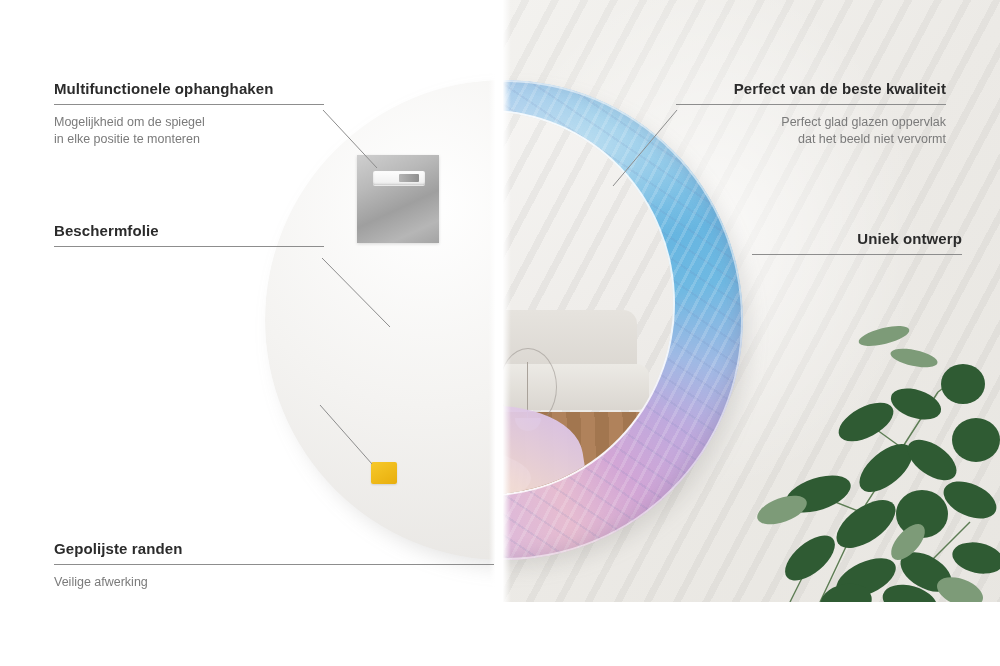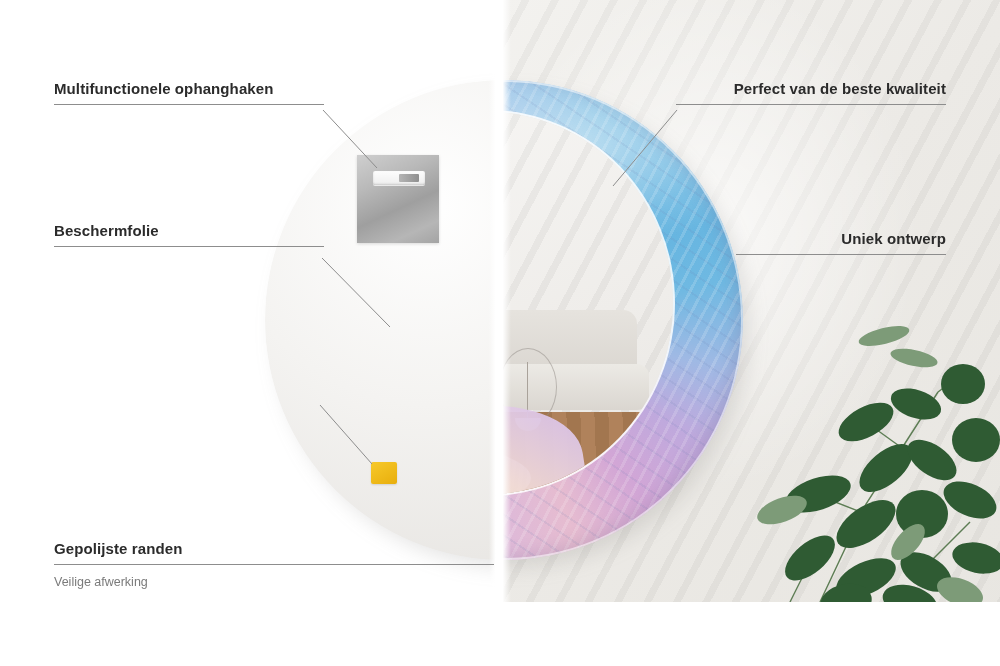"Mogelijkheid om de spiegel" p { html: none -> <p>Mogelijkheid om de spiegel in elke positie te monteren</p> }
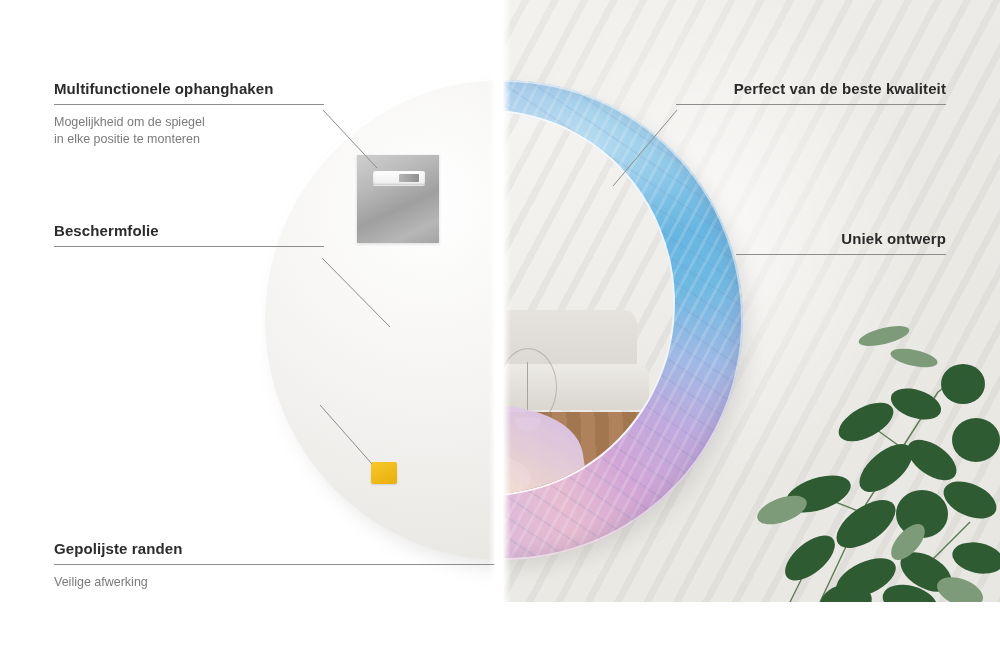"Perfect glad glazen oppervlak" p { html: none -> <p>Perfect glad glazen oppervlak dat het beeld niet vervormt</p> }
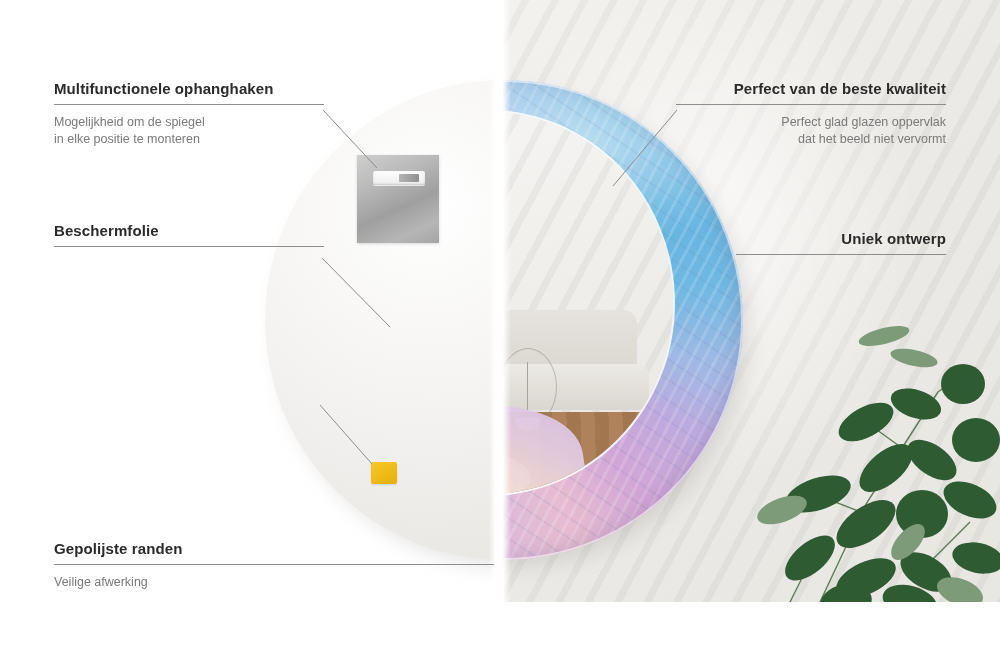"Uniek ontwerp" div.callout { right: 54px -> 38px }
